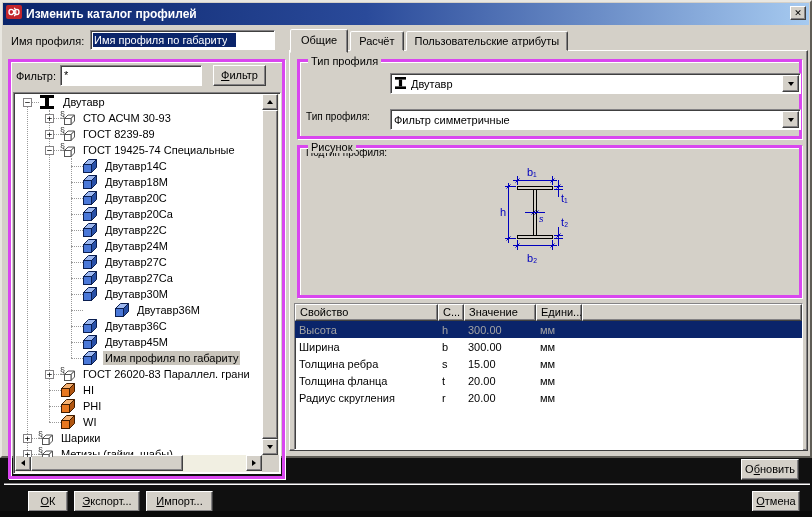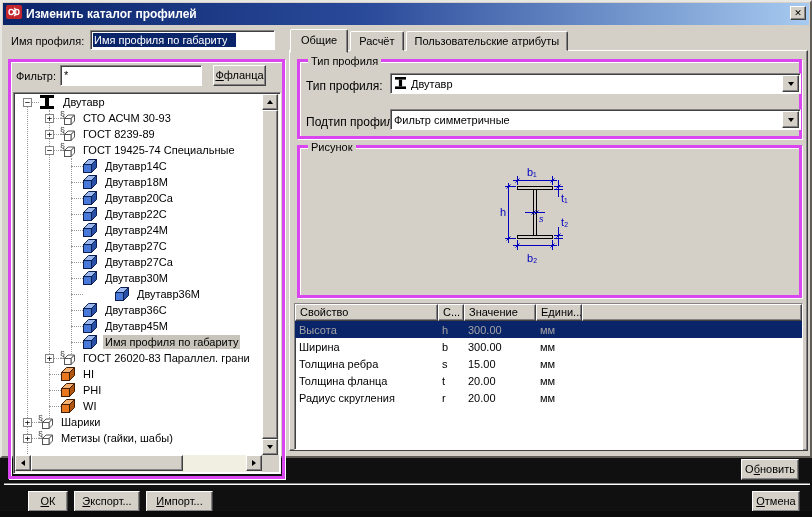"фланца" span { text: фланца -> ильтр }
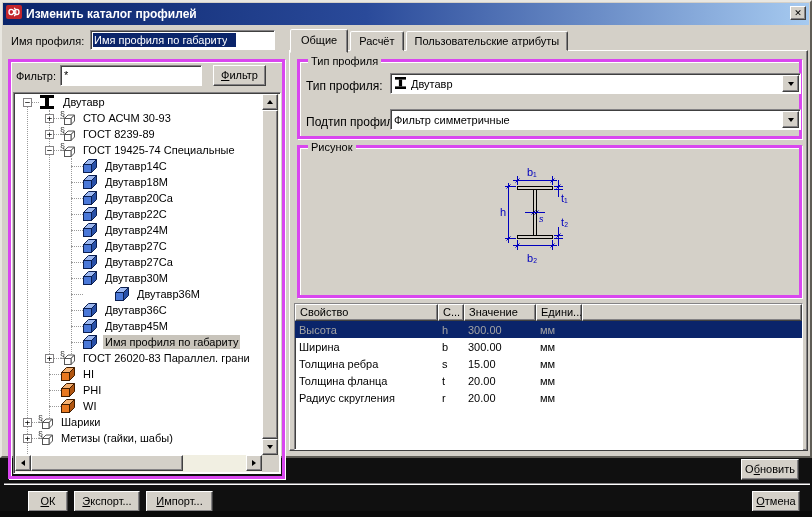"Тип профиля:" .field-label { font-size: 12px -> 10px; margin-top: none -> 32px }
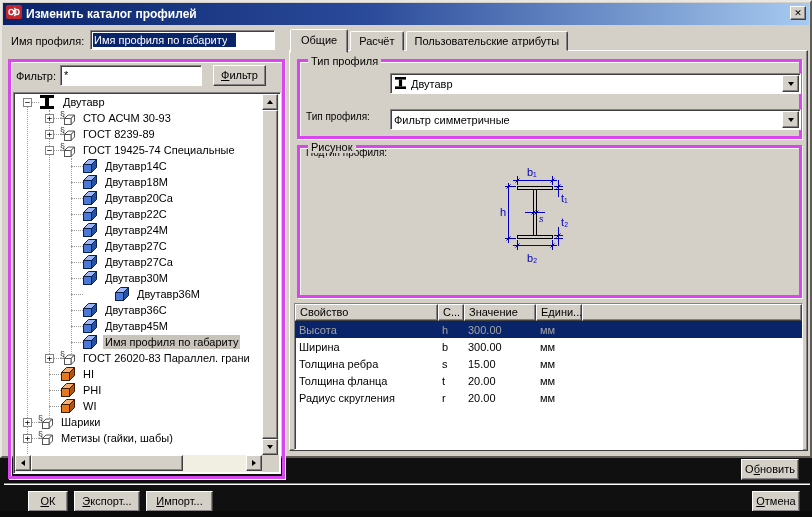"Двутавр20С" div.trow { html: none -> <div> <span></span> <span></span> <svg> <g> <polygon></polygon> <polygon></polygon> <rect></rect> </g> </svg> <span>Двутавр20С</span> </div> }
